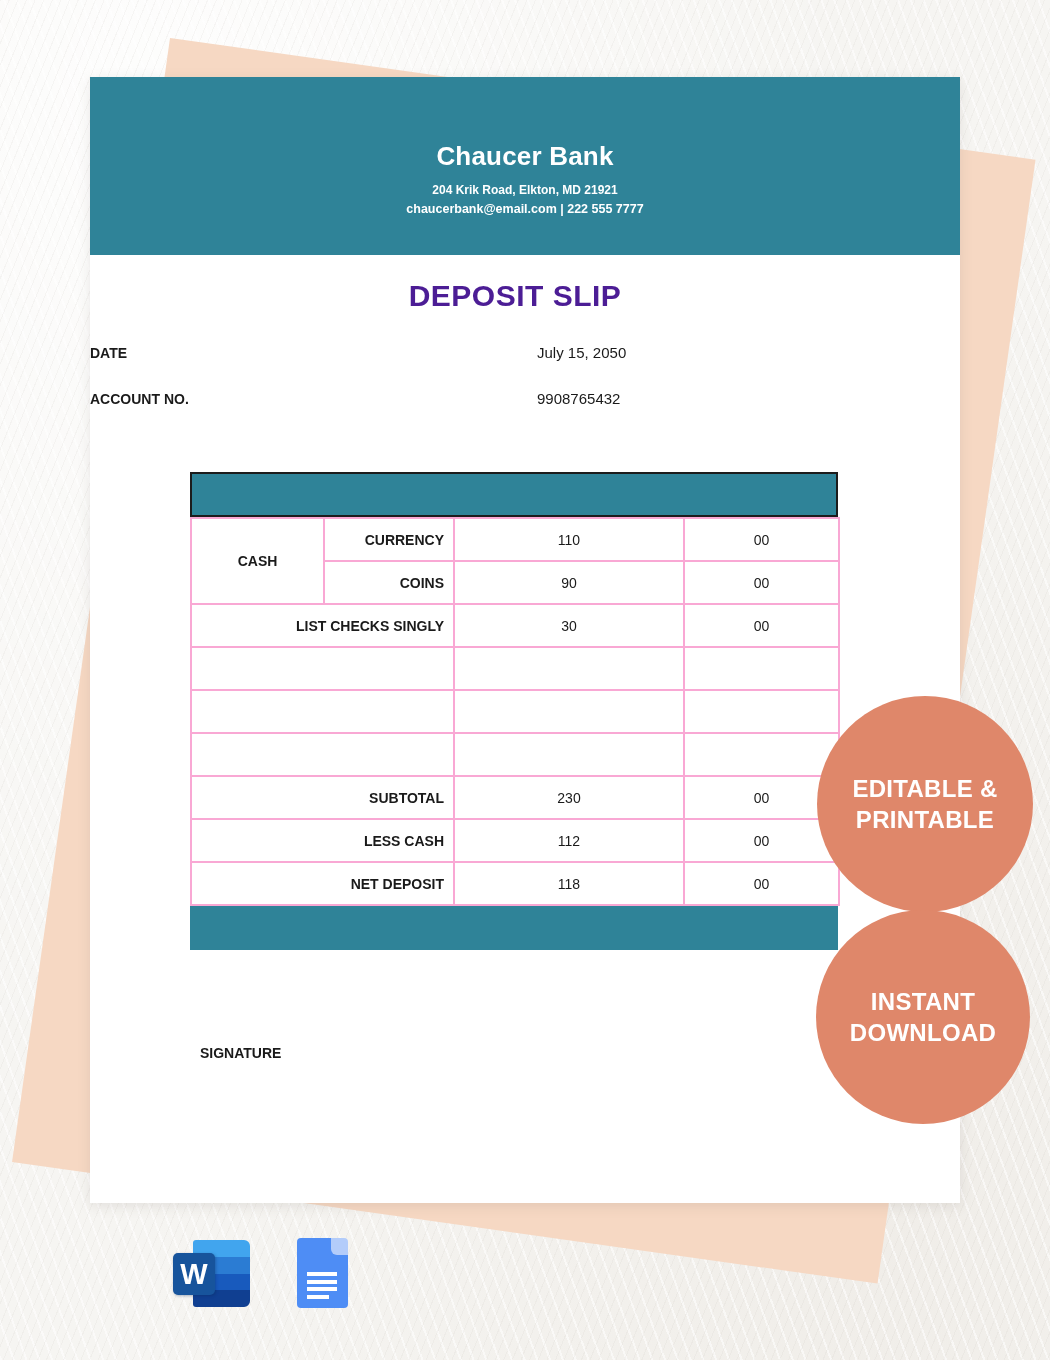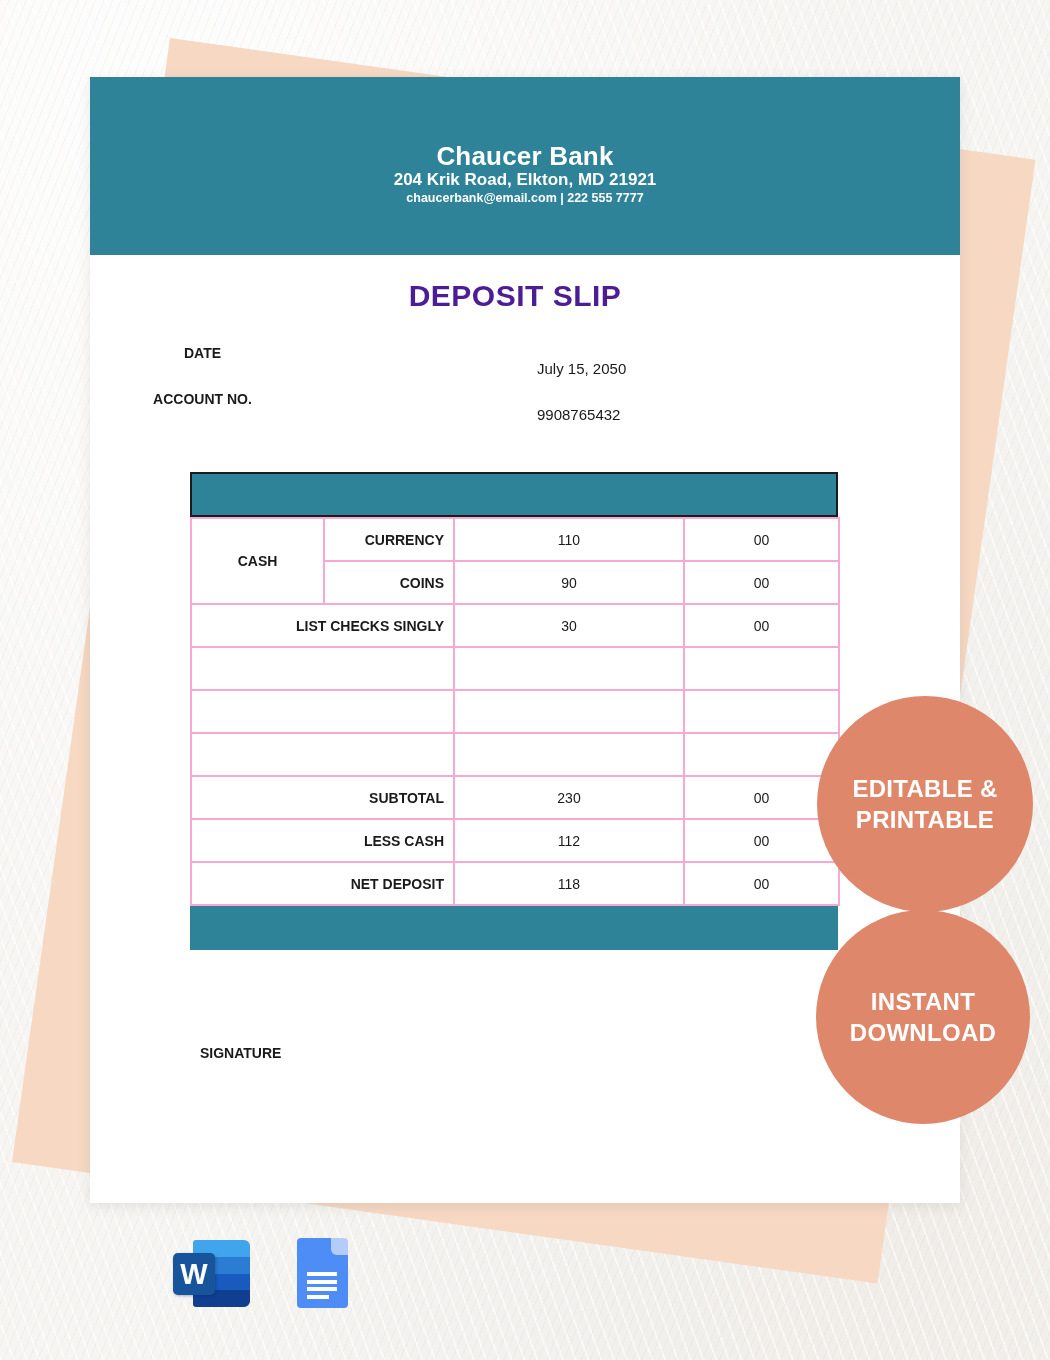"204 Krik Road, Elkton, MD" .bank-address { font-size: 17px -> 12px; margin-top: none -> 11px }
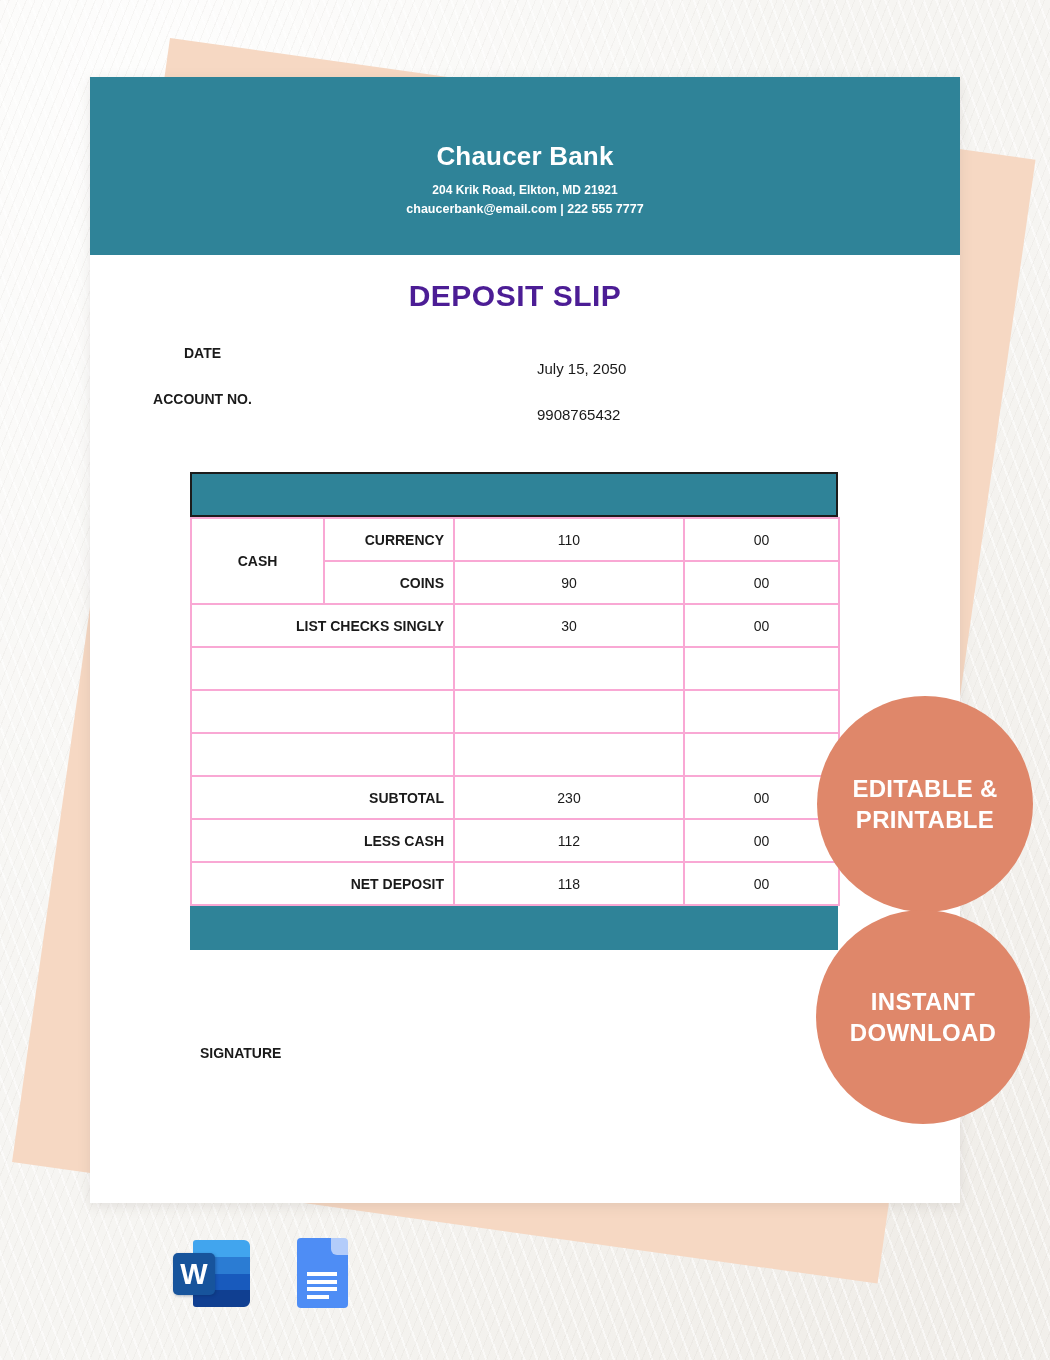"DATE" .info-label { text-align: center -> left }
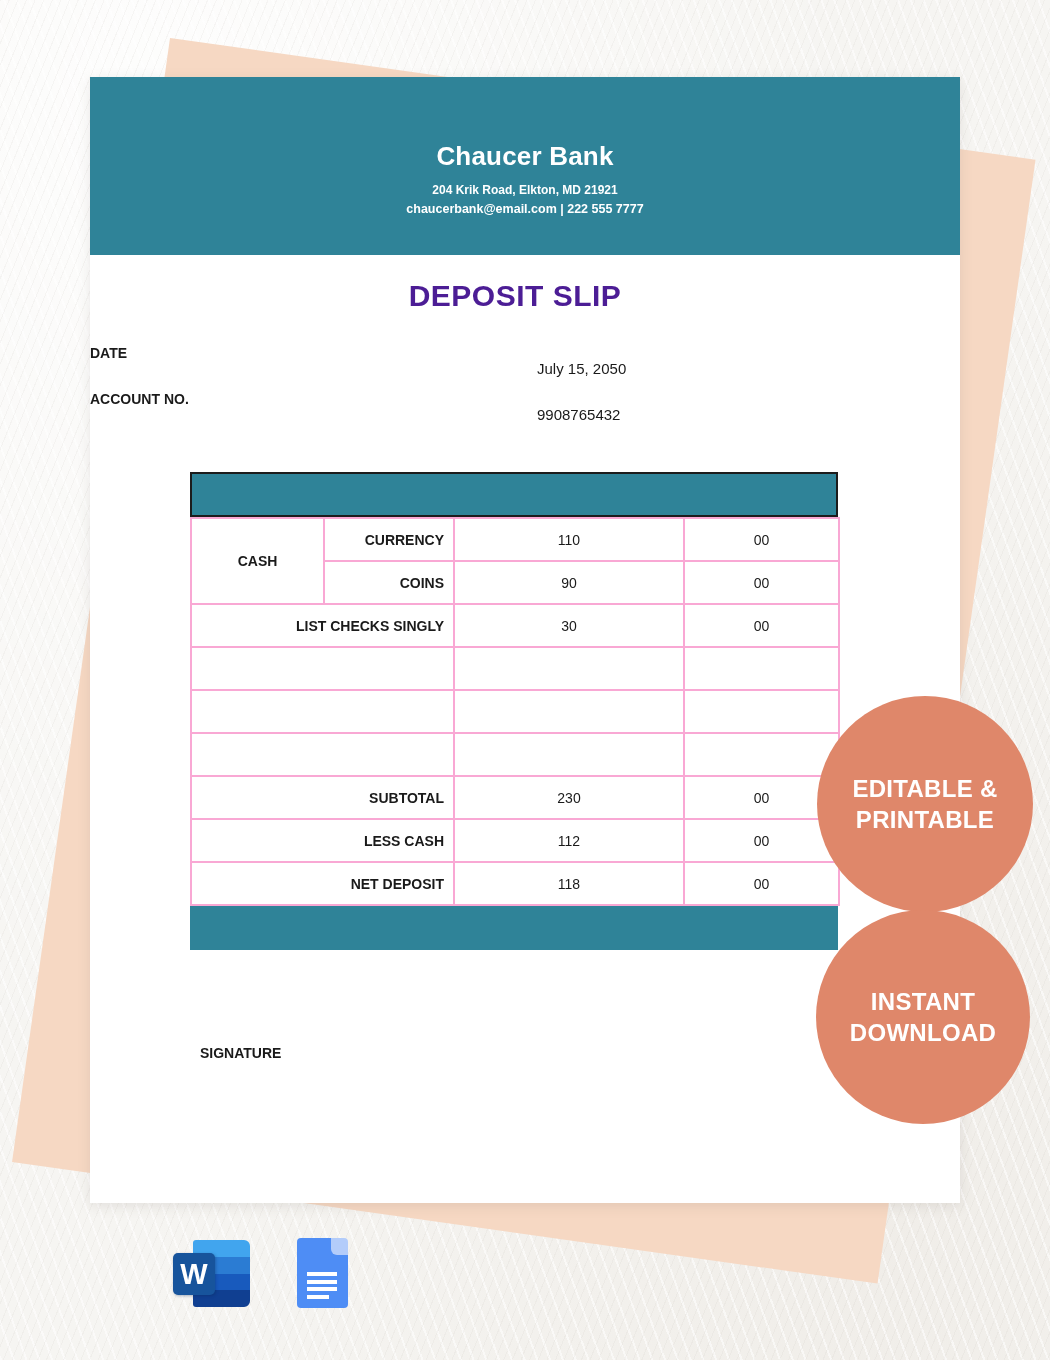"July 15, 2050" .info-value { top: 23px -> 7px }
